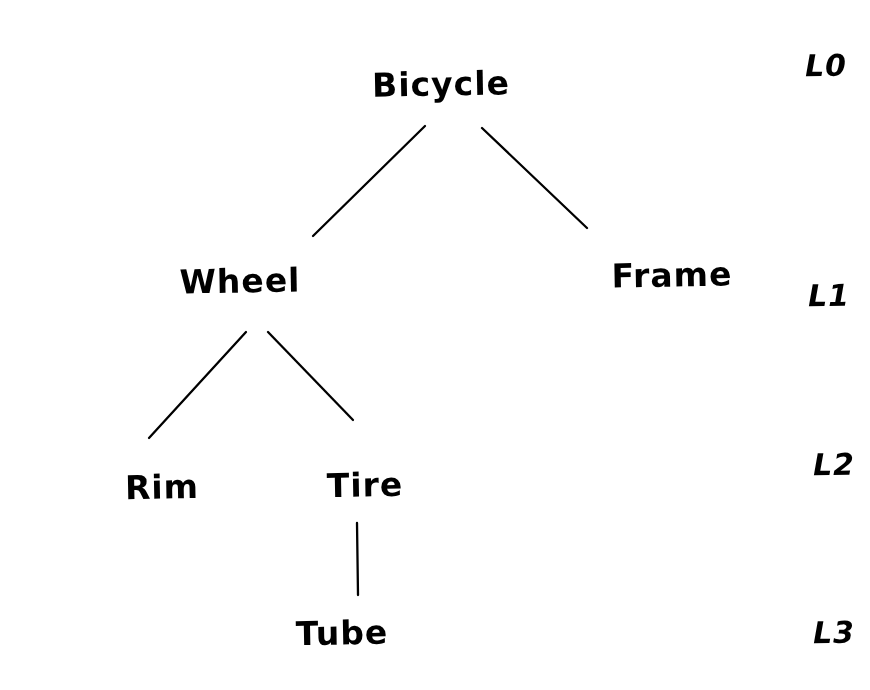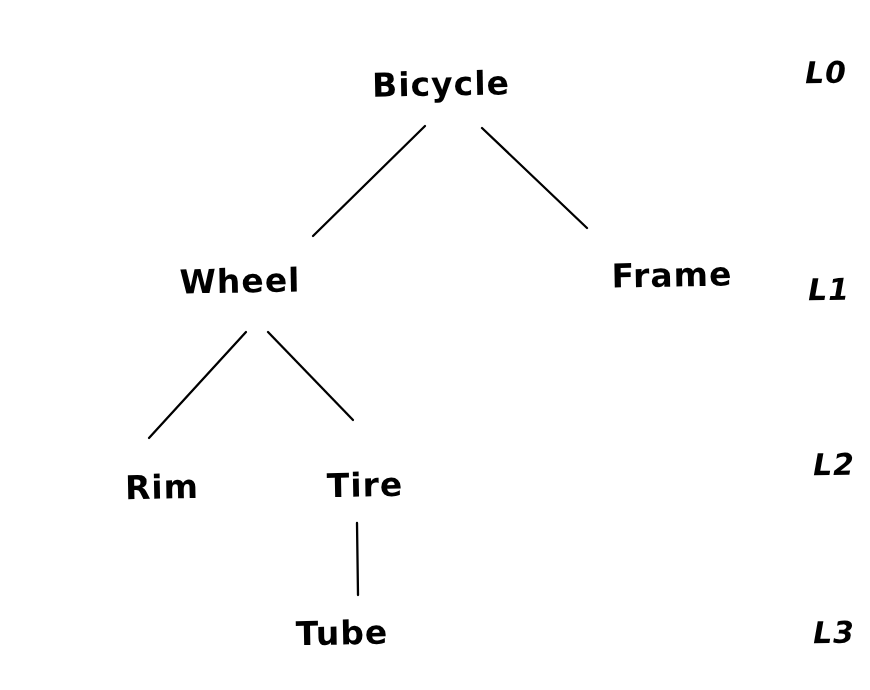"L0" div.level-label { top: 73px -> 66px }
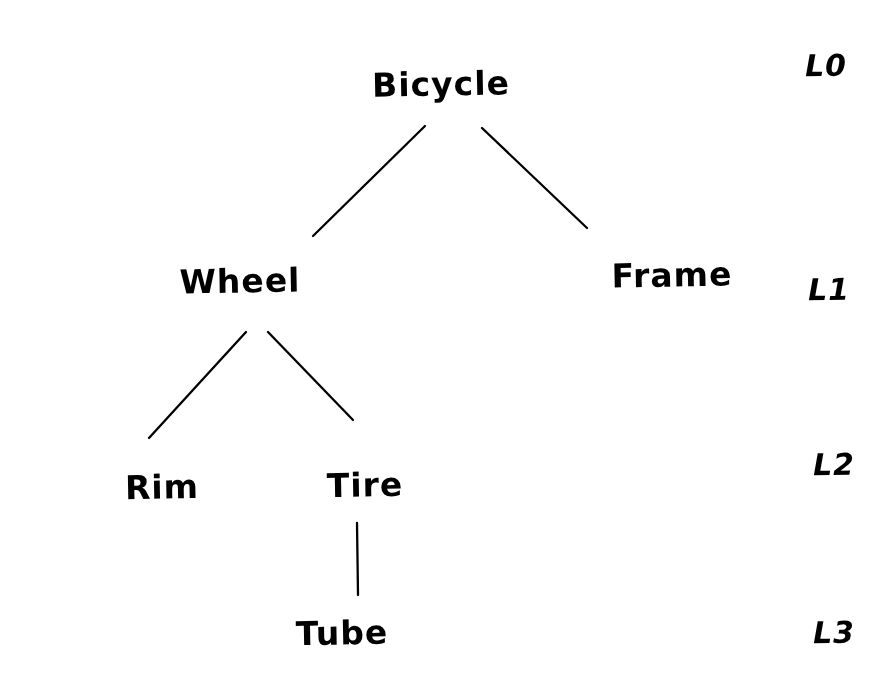"L1" div.level-label { top: 290px -> 296px }
